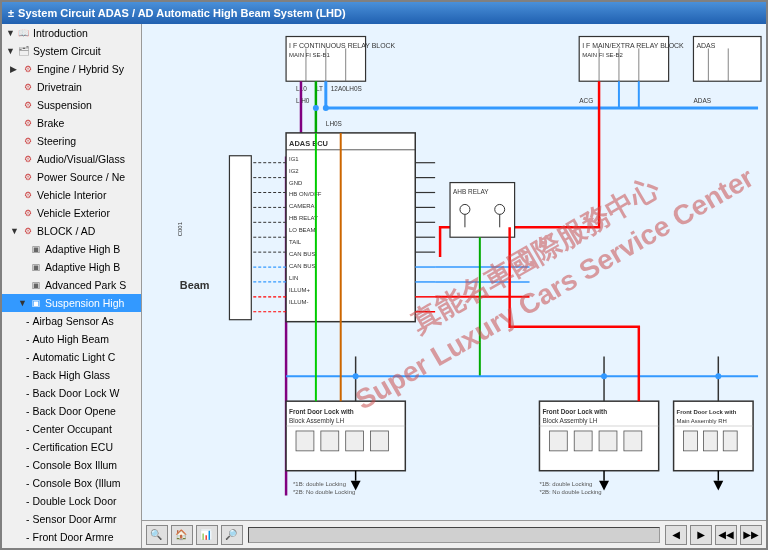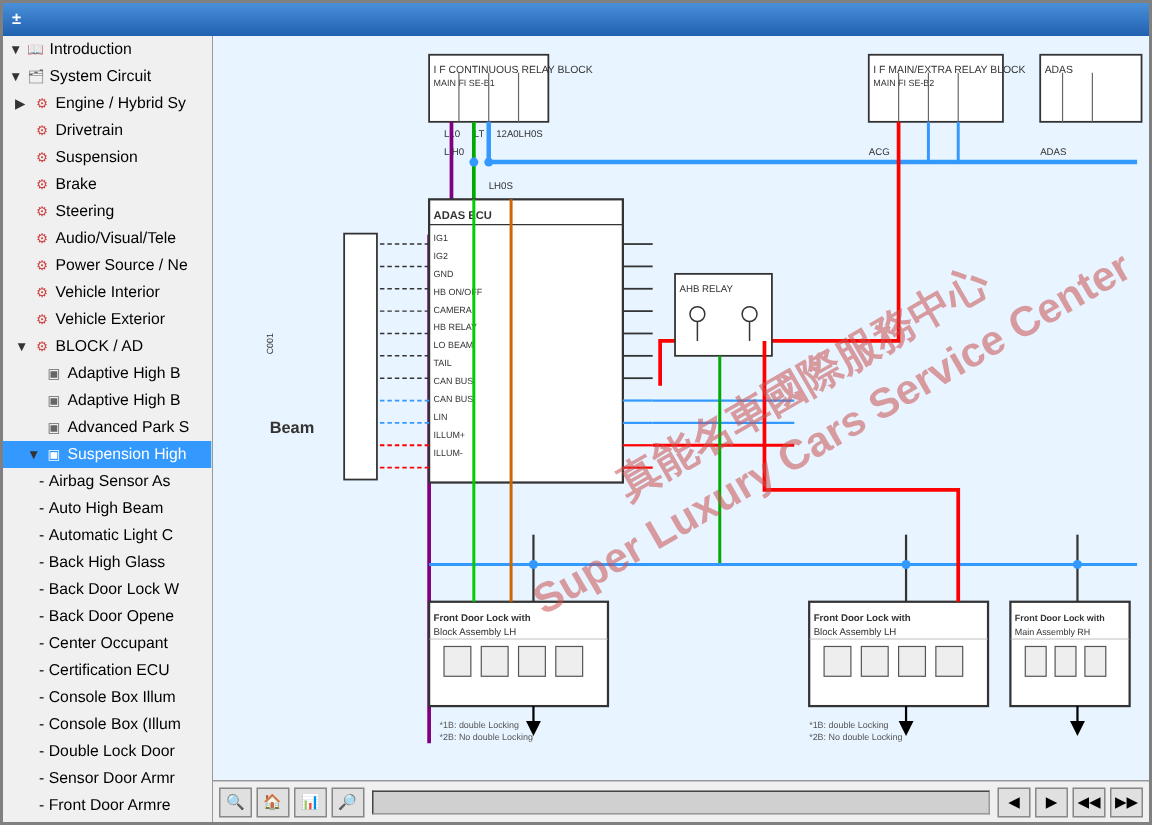"System Circuit ADAS / AD" span { html: none -> <span>System Circuit ADAS / AD Automatic High Beam System (LHD)</span> }
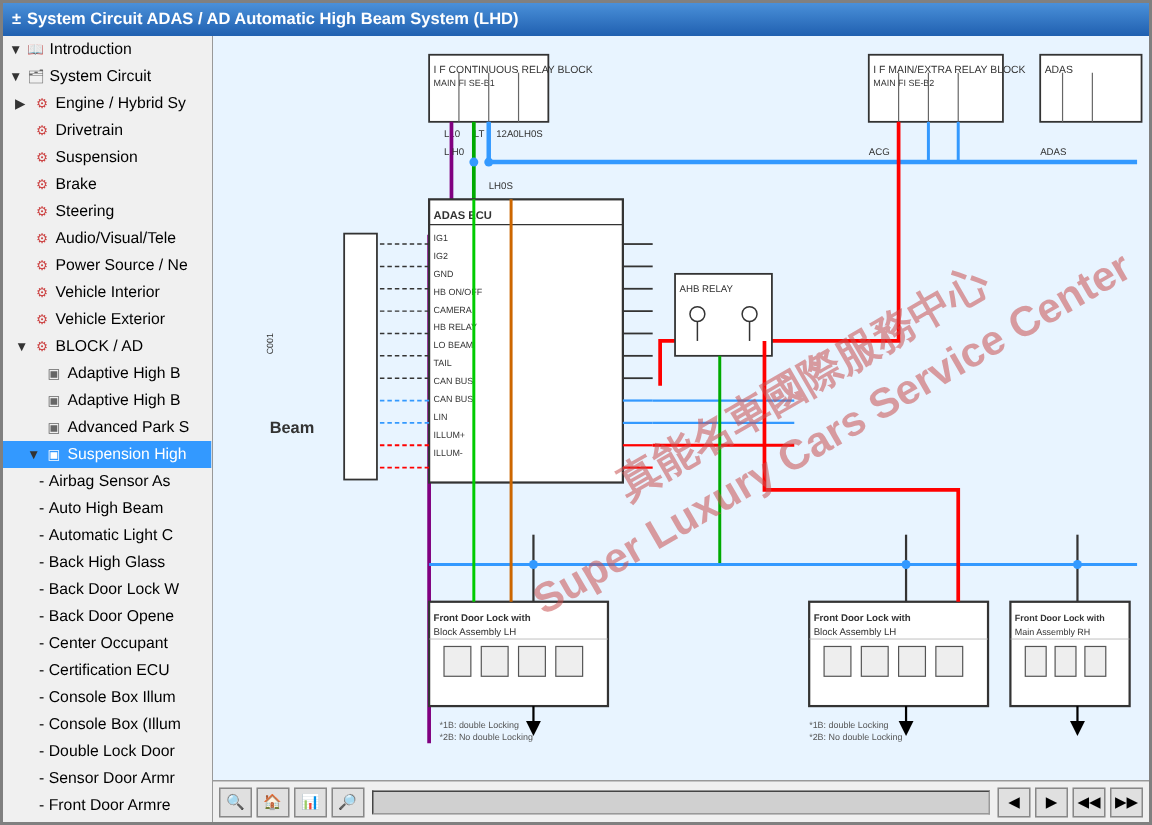"Audio/Visual/Tele" span { text: Audio/Visual/Tele -> Audio/Visual/Glass }
